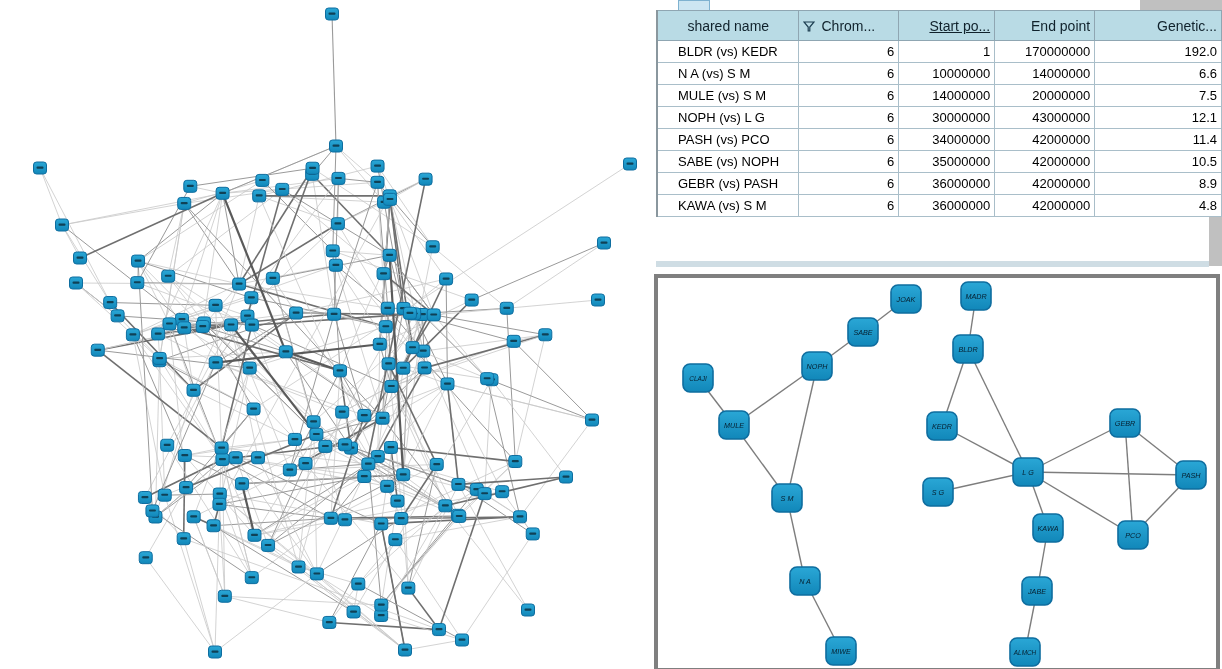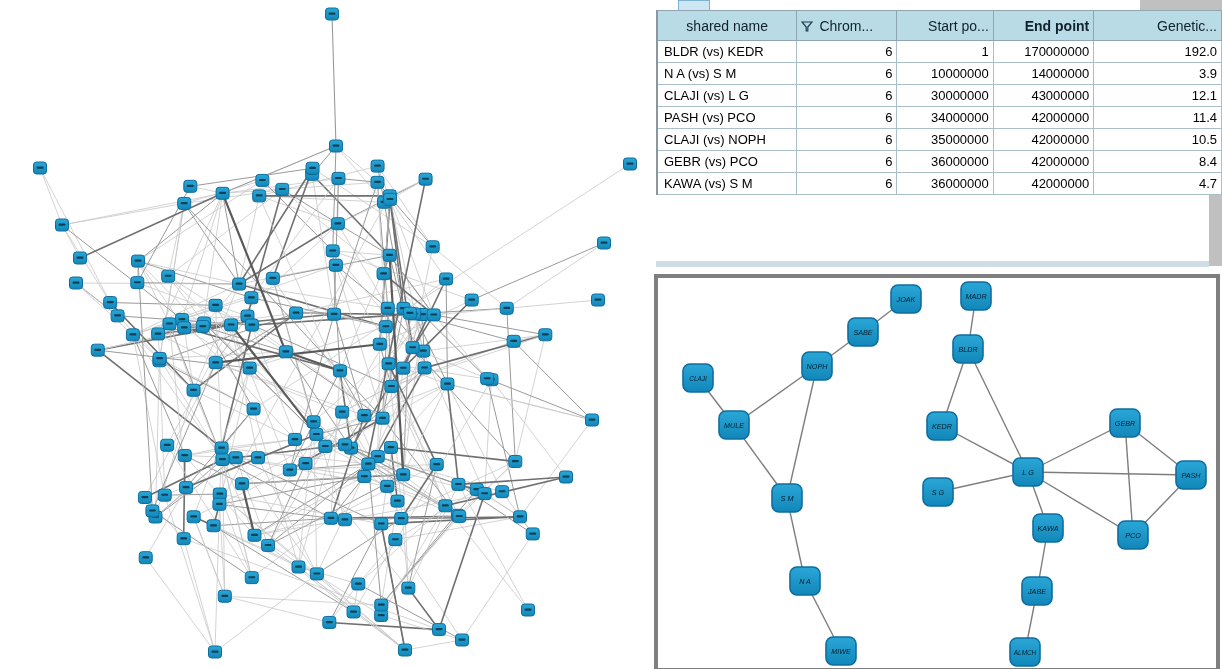"Start po..." th.r { text-decoration: none -> underline }
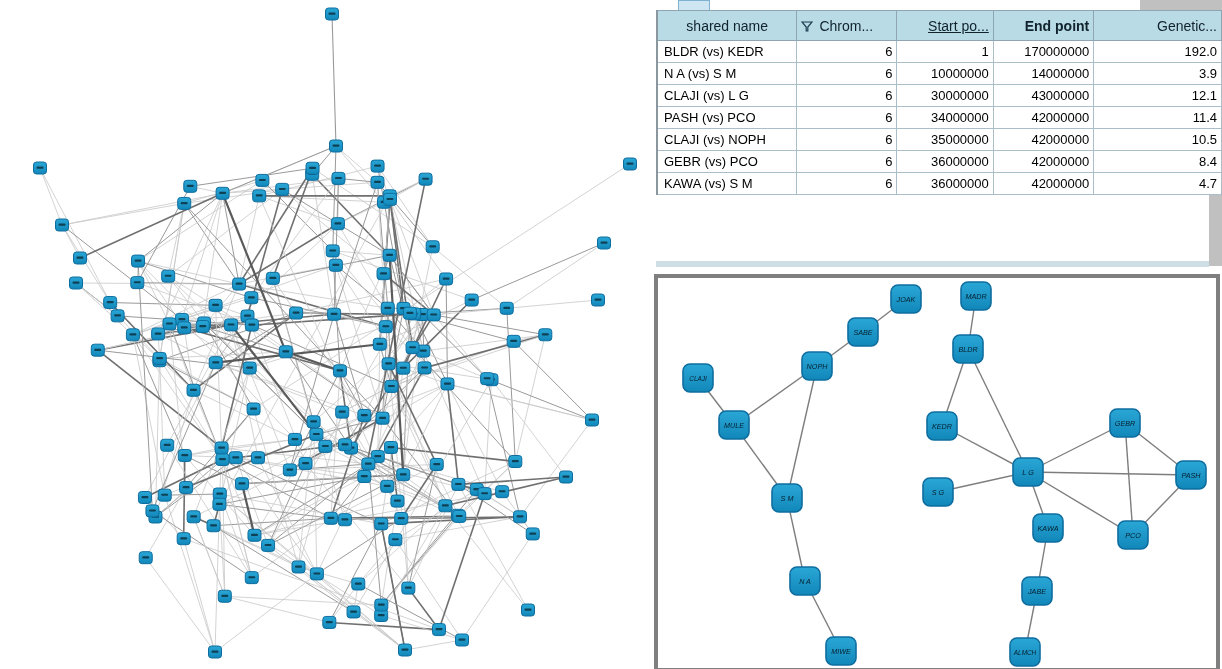"End point" th.r { font-weight: bold -> none }
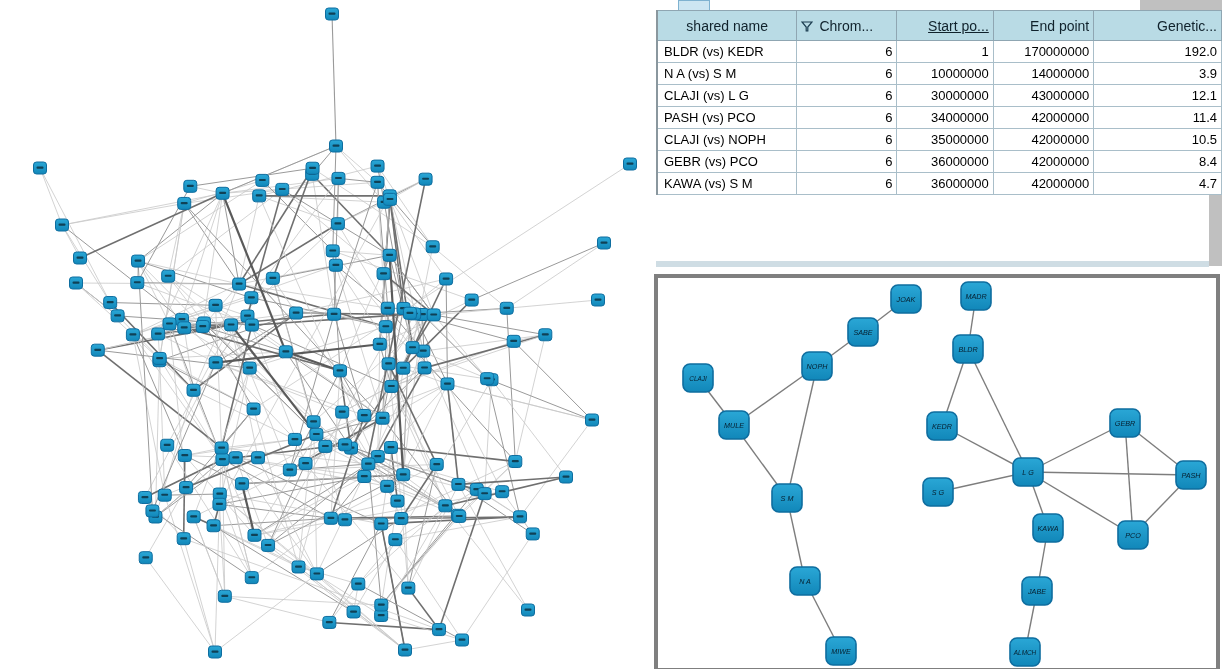"BLDR (vs) KEDR" #attr-table td.l { padding-left: 6px -> 20px }
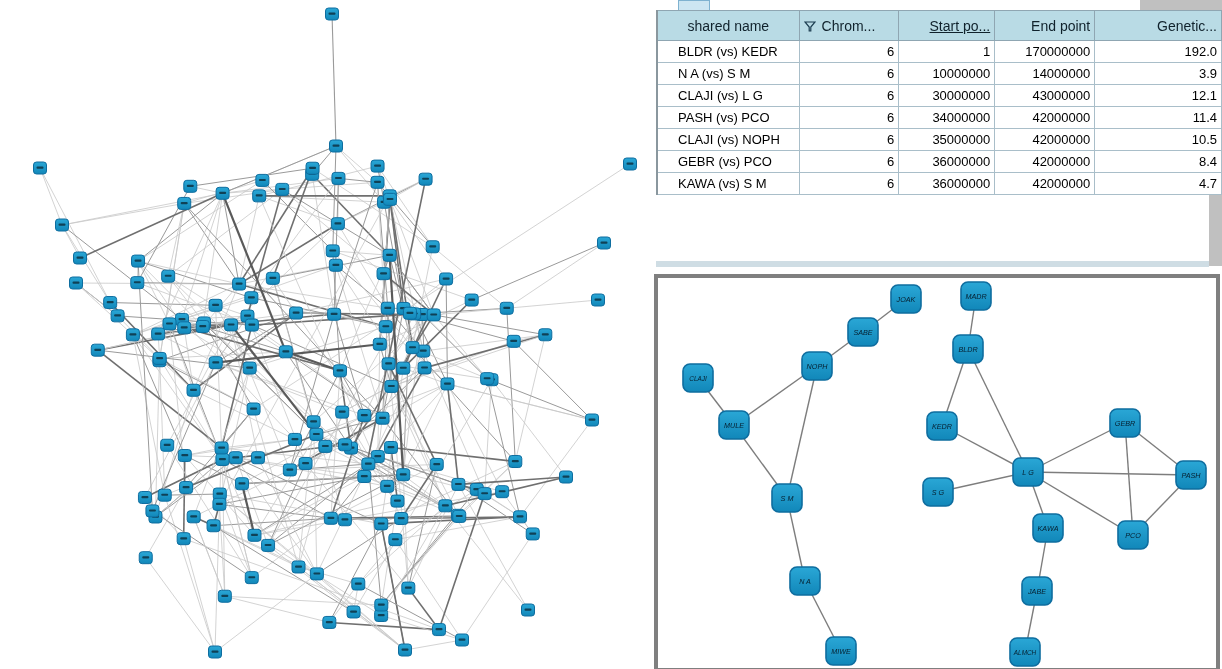"3.9" td.r { text: 3.9 -> 6.6 }
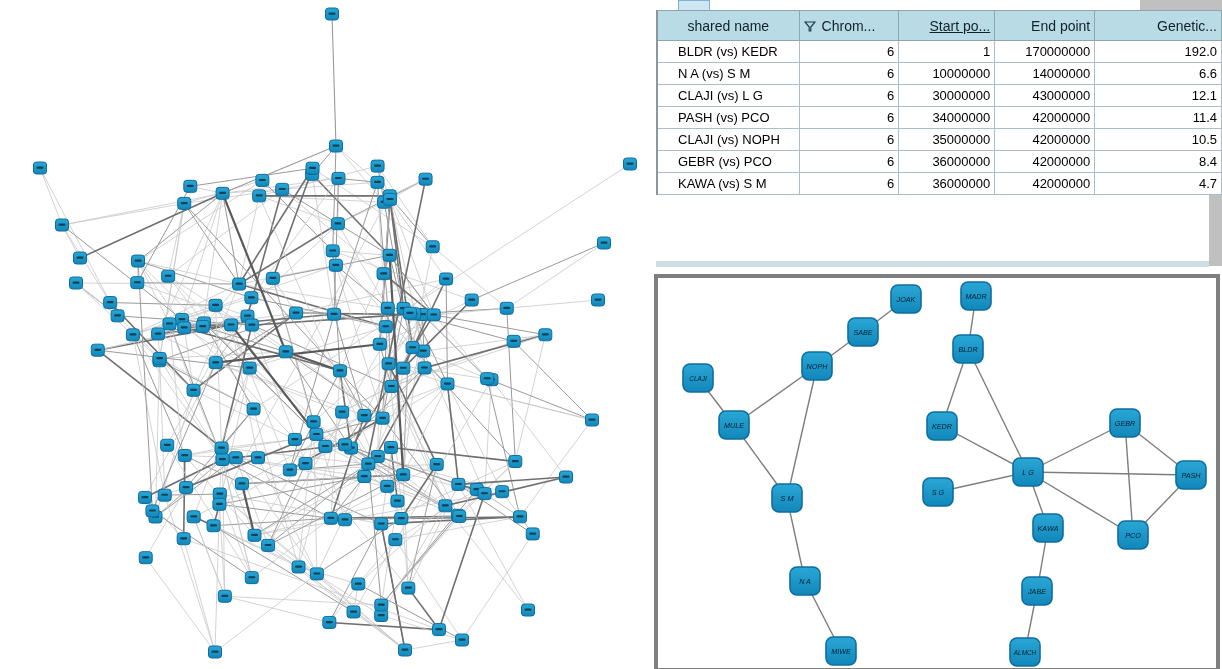"MULE (vs) S M" tr { html: none -> <tr> <td>MULE (vs) S M</td> <td>6</td> <td>14000000</td> <td>20000000</td> <td>7.5</td> </tr> }
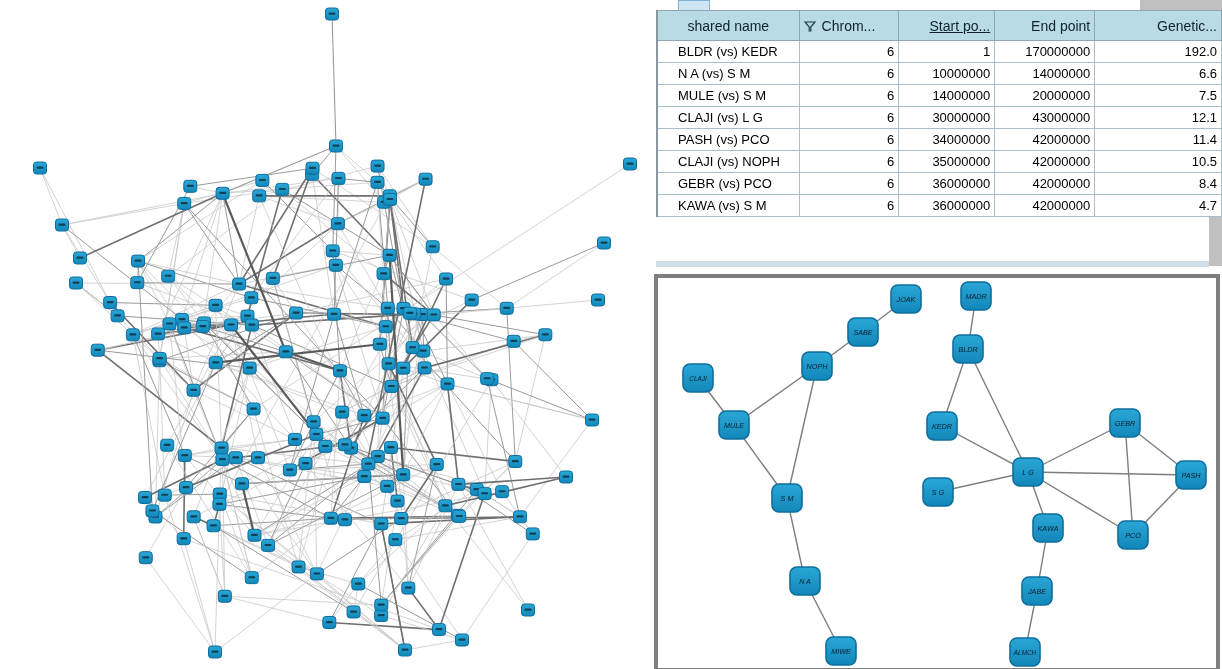"CLAJI (vs) L G" td.l { text: CLAJI -> NOPH }
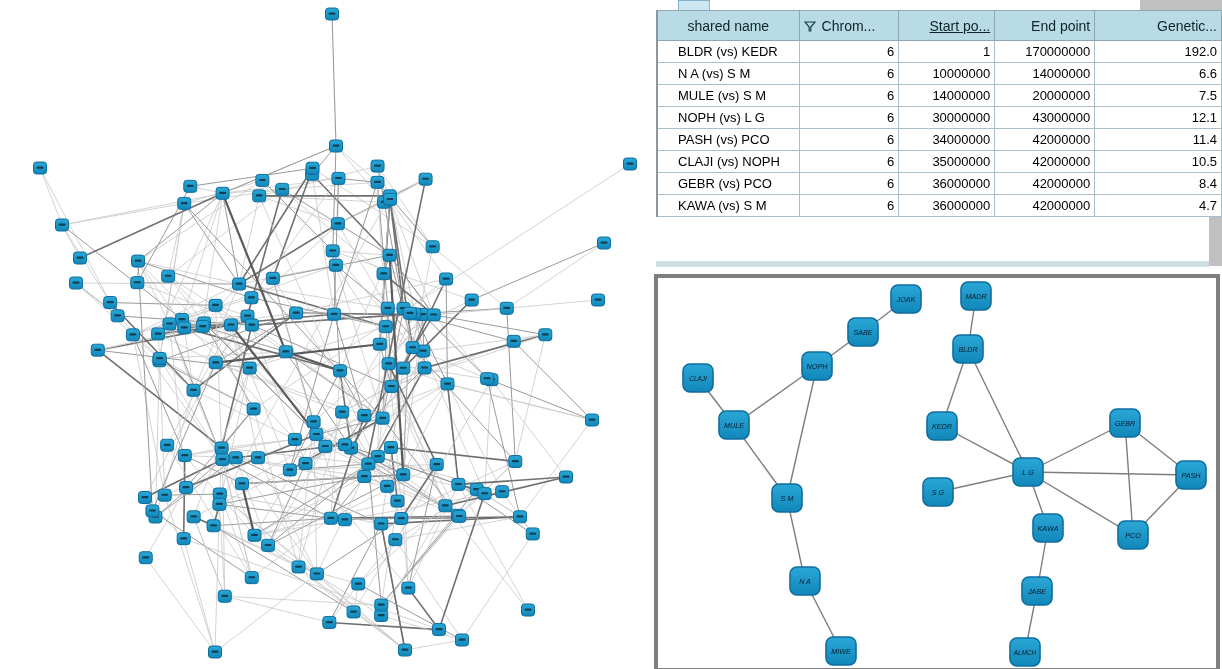"CLAJI (vs) NOPH" td.l { text: CLAJI -> SABE }
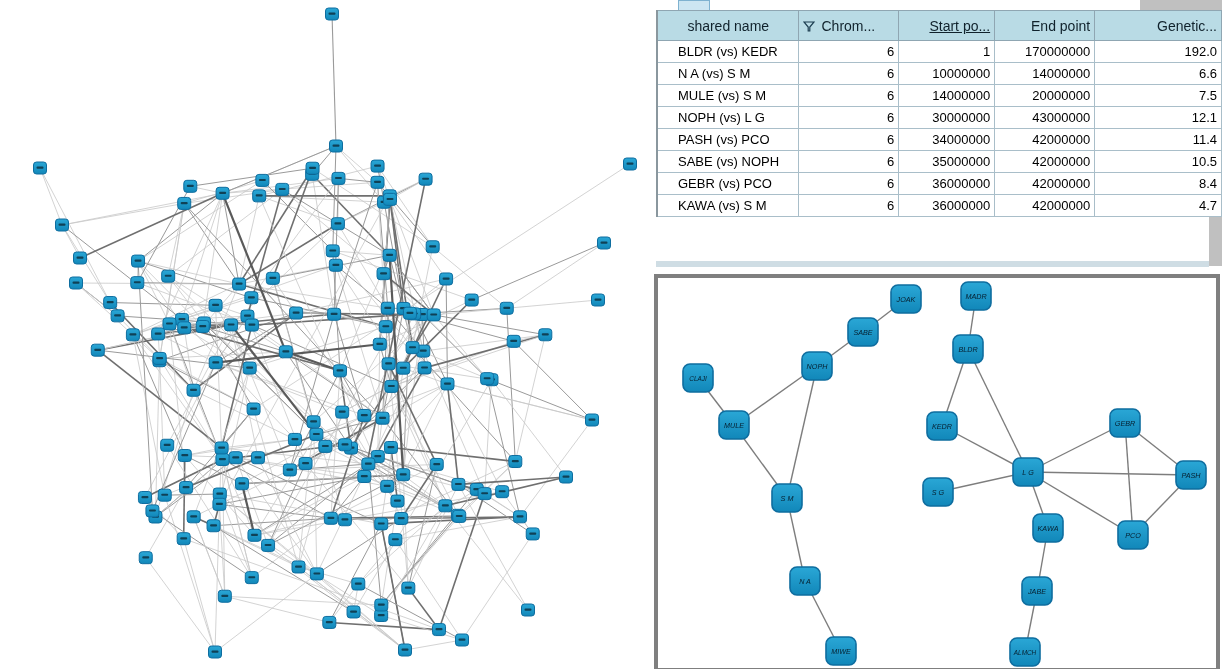"GEBR (vs) PASH" tr { html: none -> <tr> <td>GEBR (vs) PASH</td> <td>6</td> <td>36000000</td> <td>42000000</td> <td>8.9</td> </tr> }
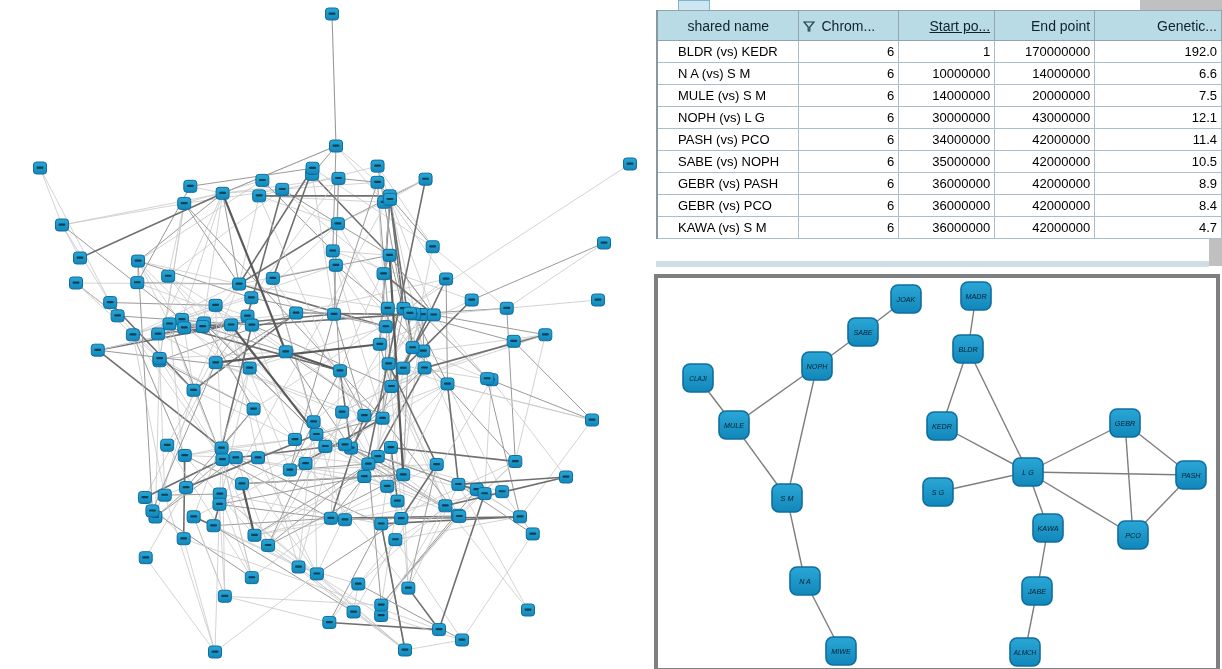"GEBR (vs) PCO" tr { html: <tr> <td>GEBR (vs) PCO</td> <td>6</td> <td>36000000</td> <td>42000000</td> <td>8.4</td> </tr> -> none }
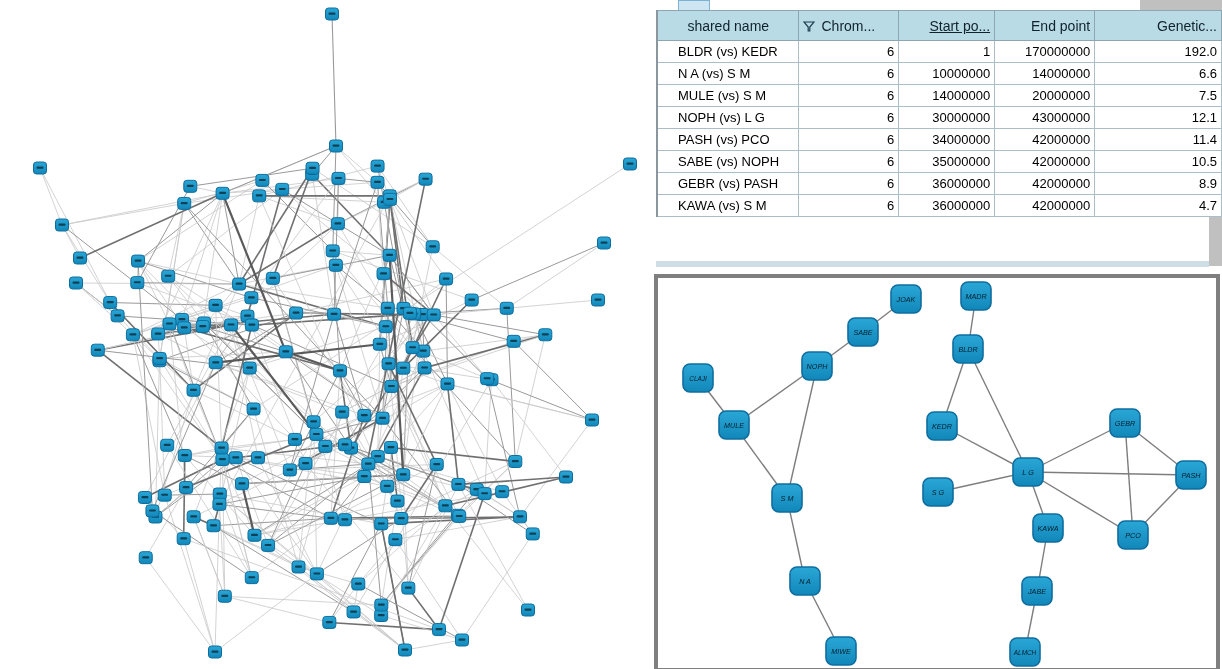"4.7" td.r { text: 4.7 -> 4.8 }
